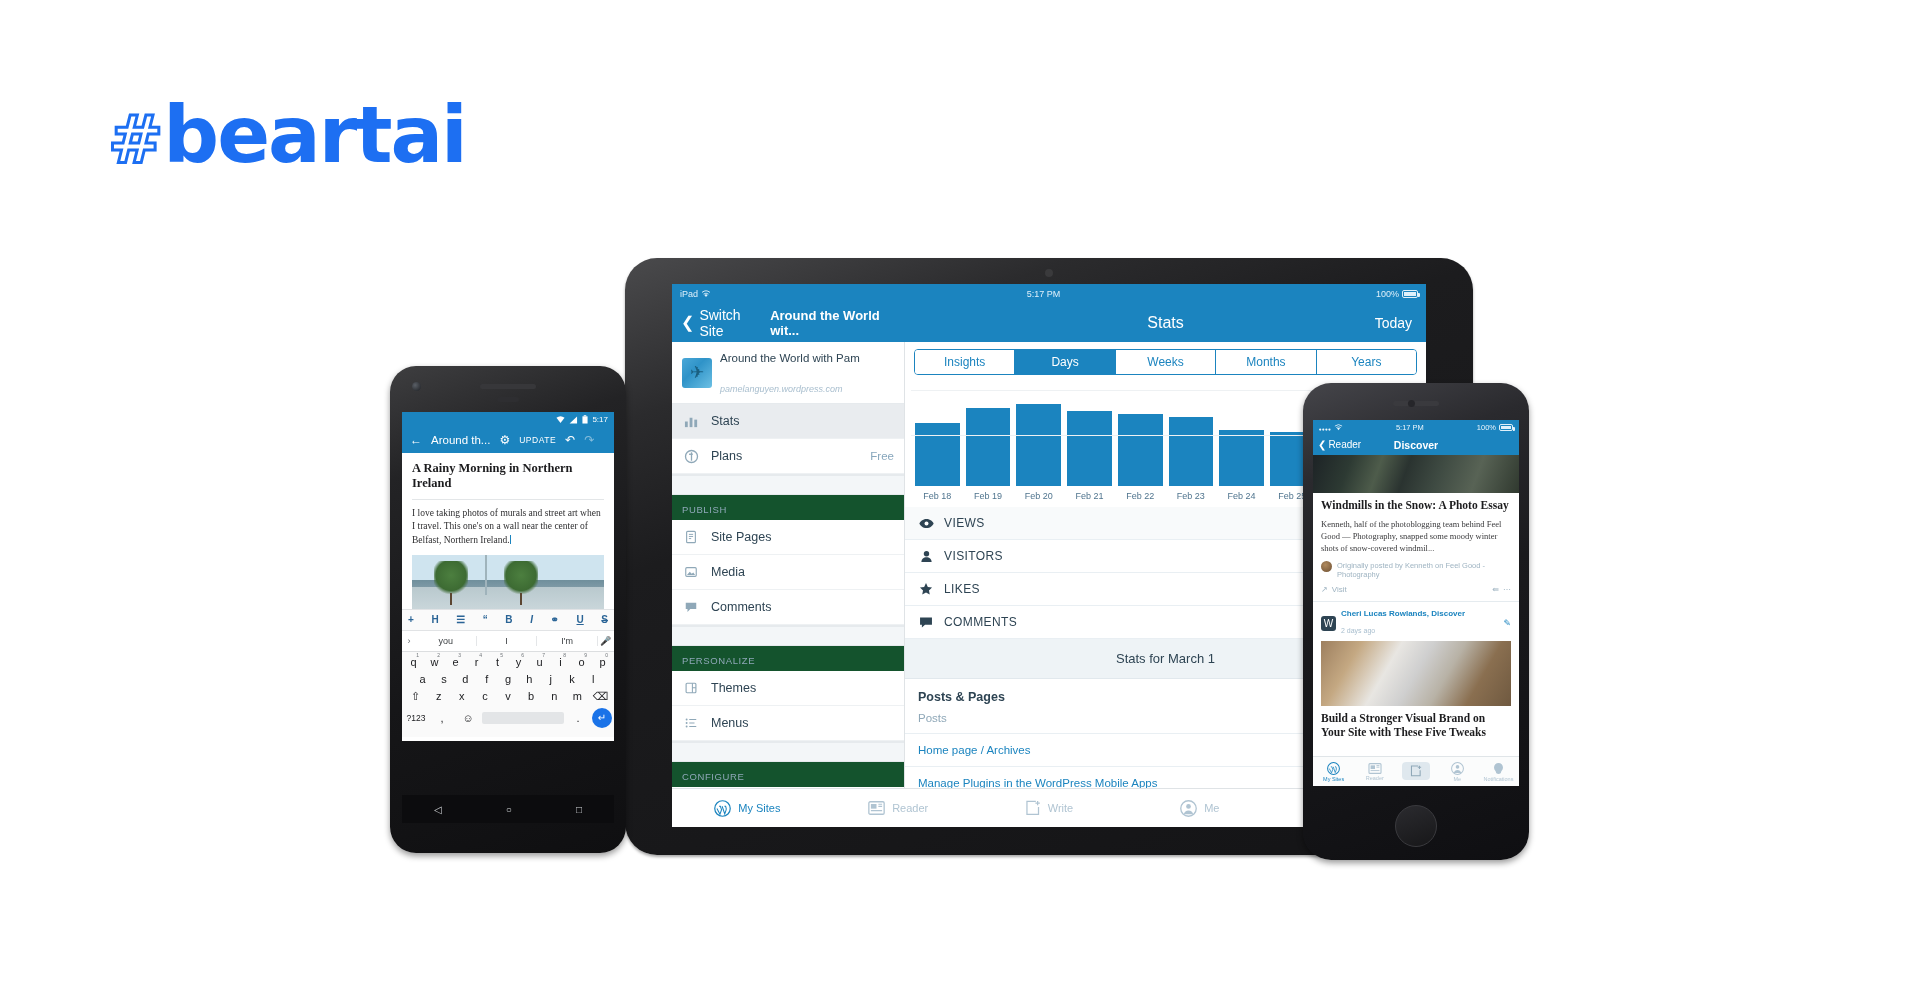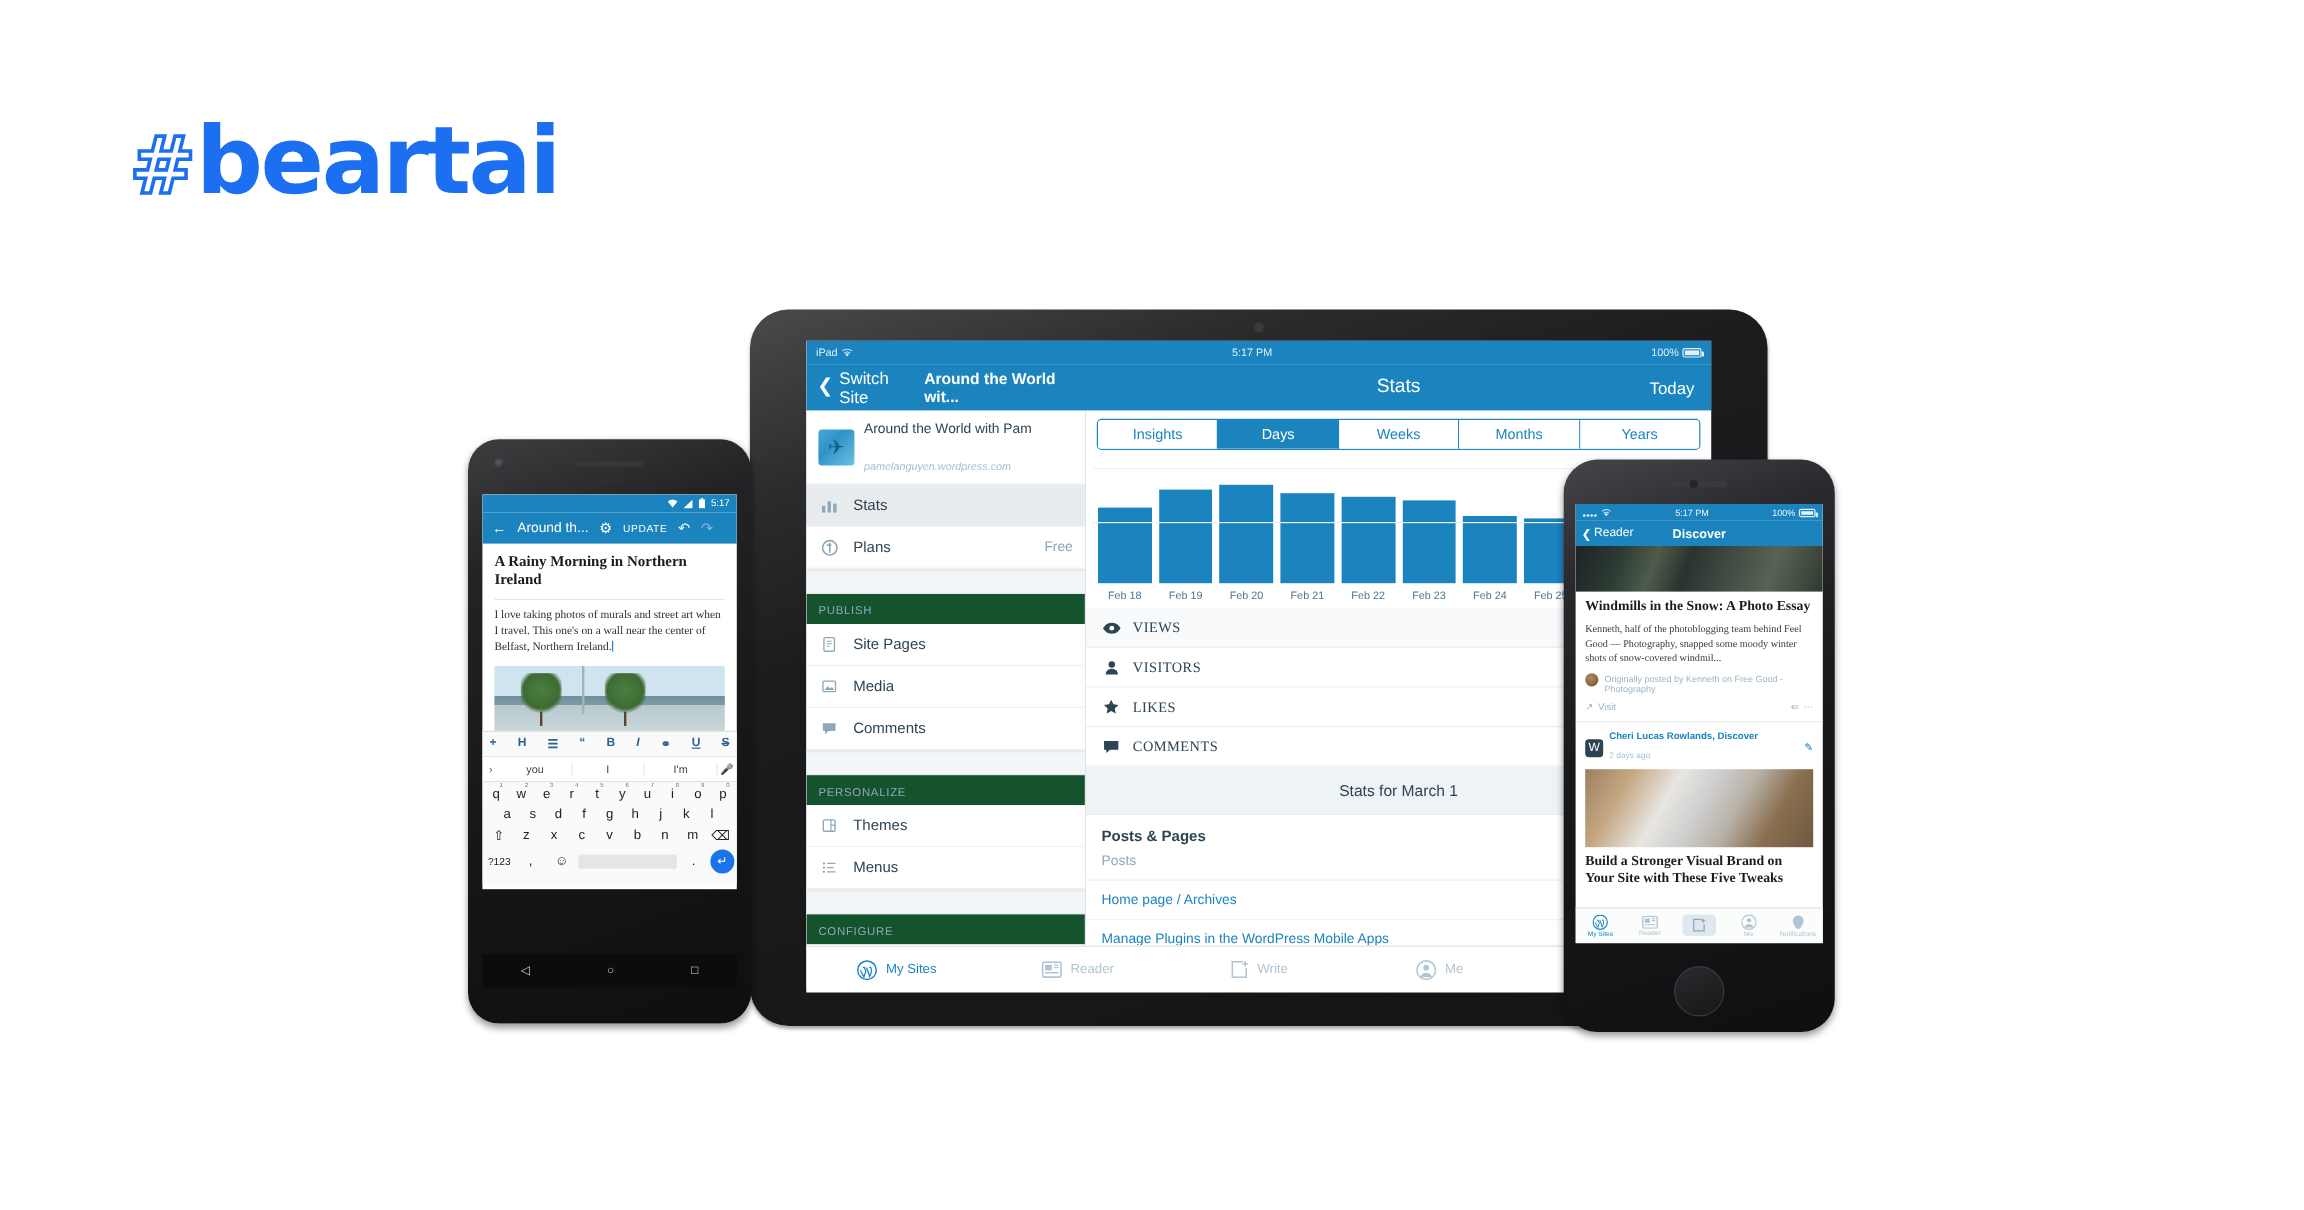"VIEWS" .stat-row { font-family: Liberation Serif, serif -> none }
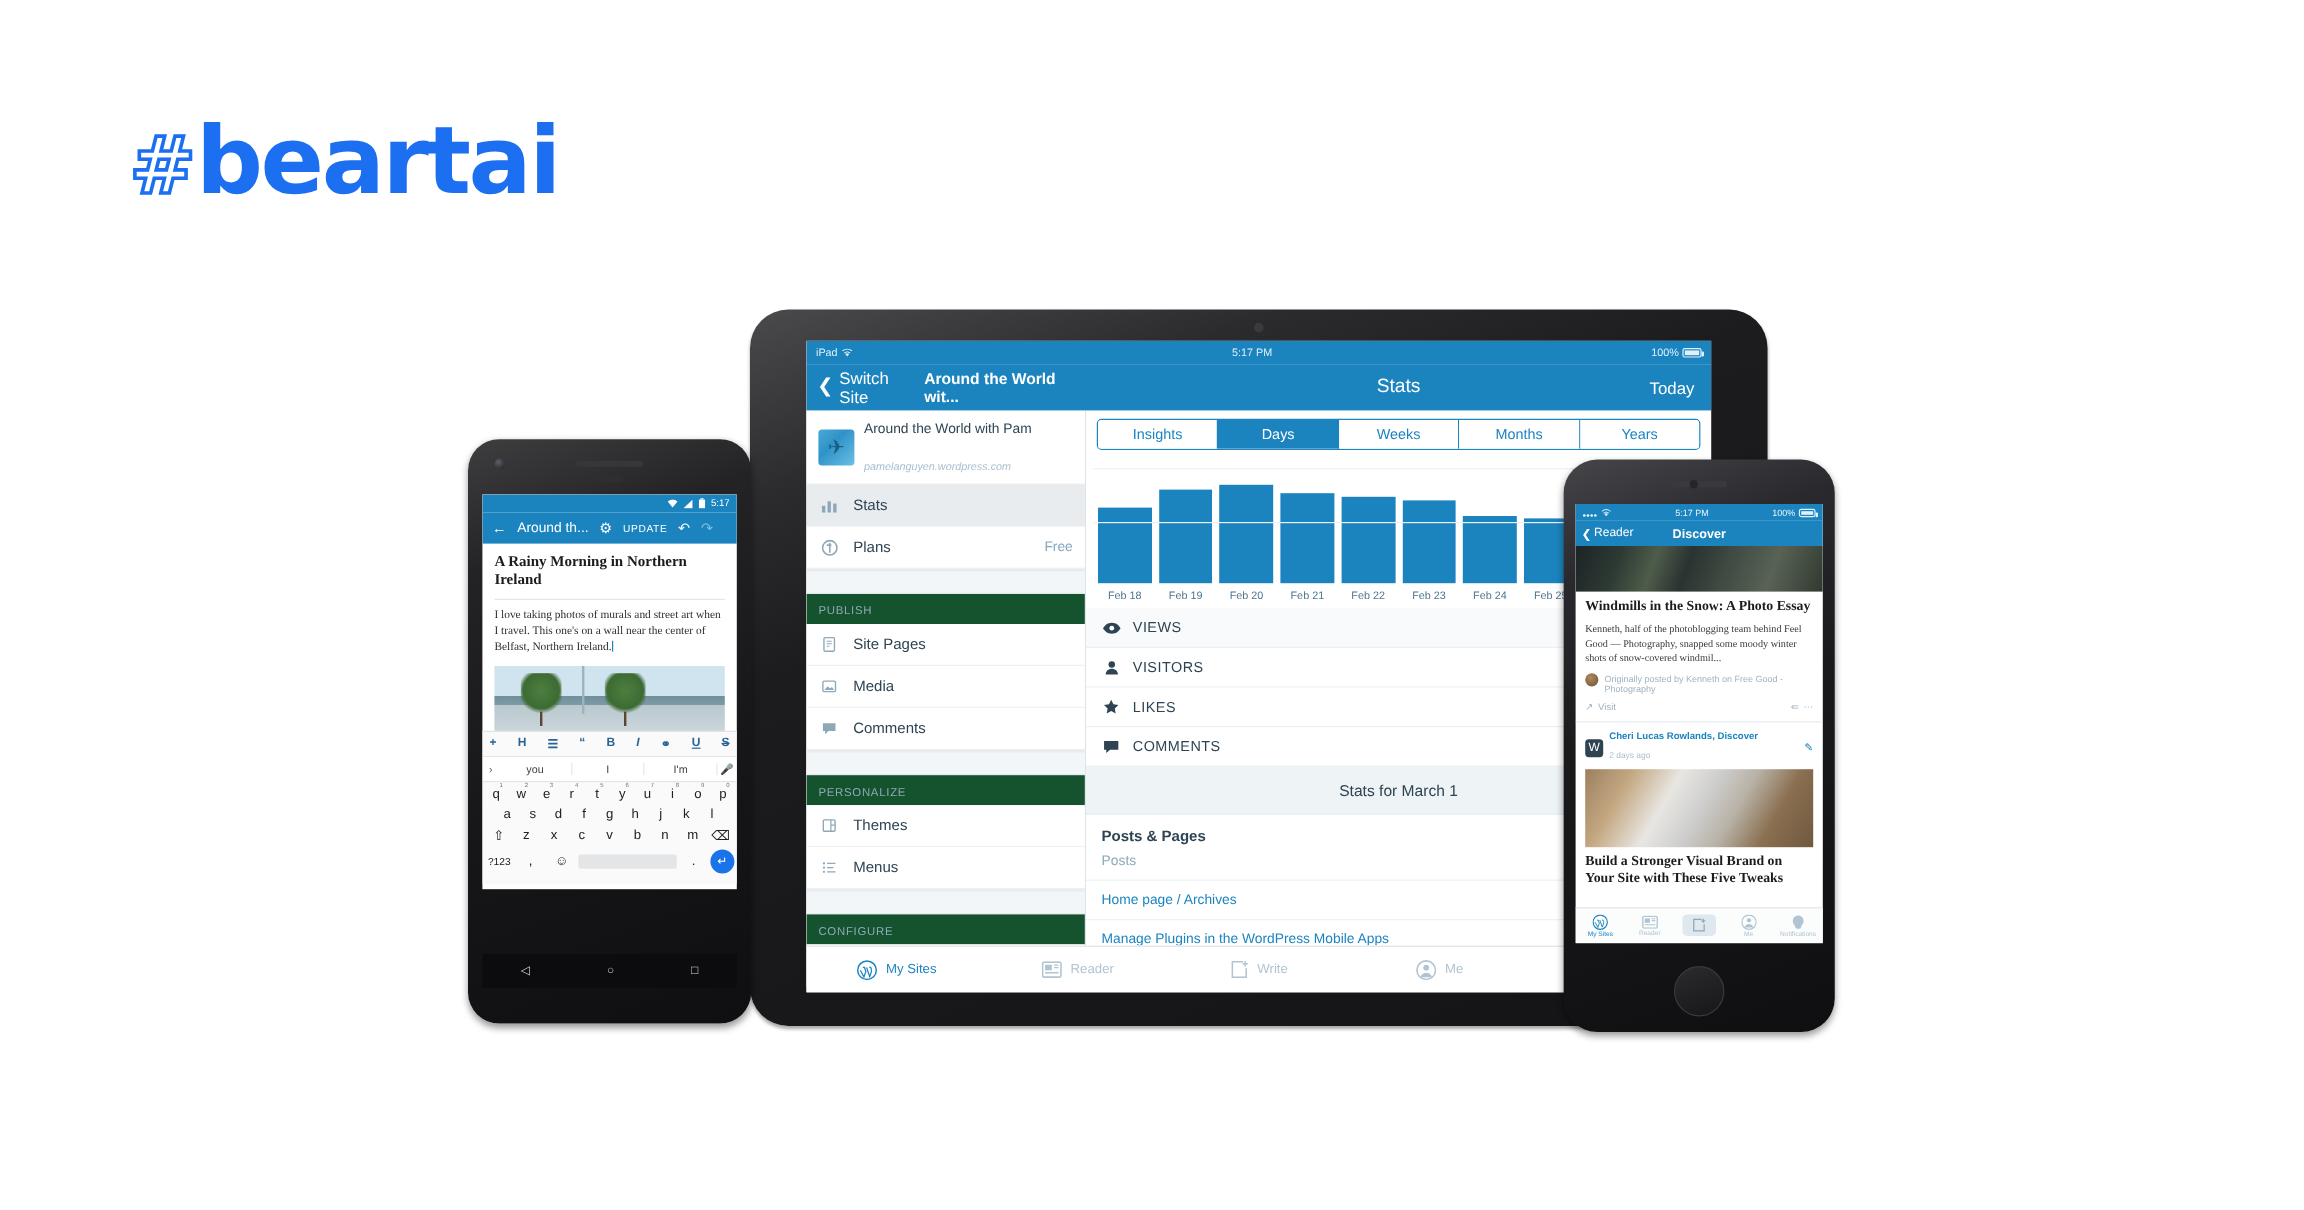"Originally posted by Kenneth on" span { text: Free -> Feel }
